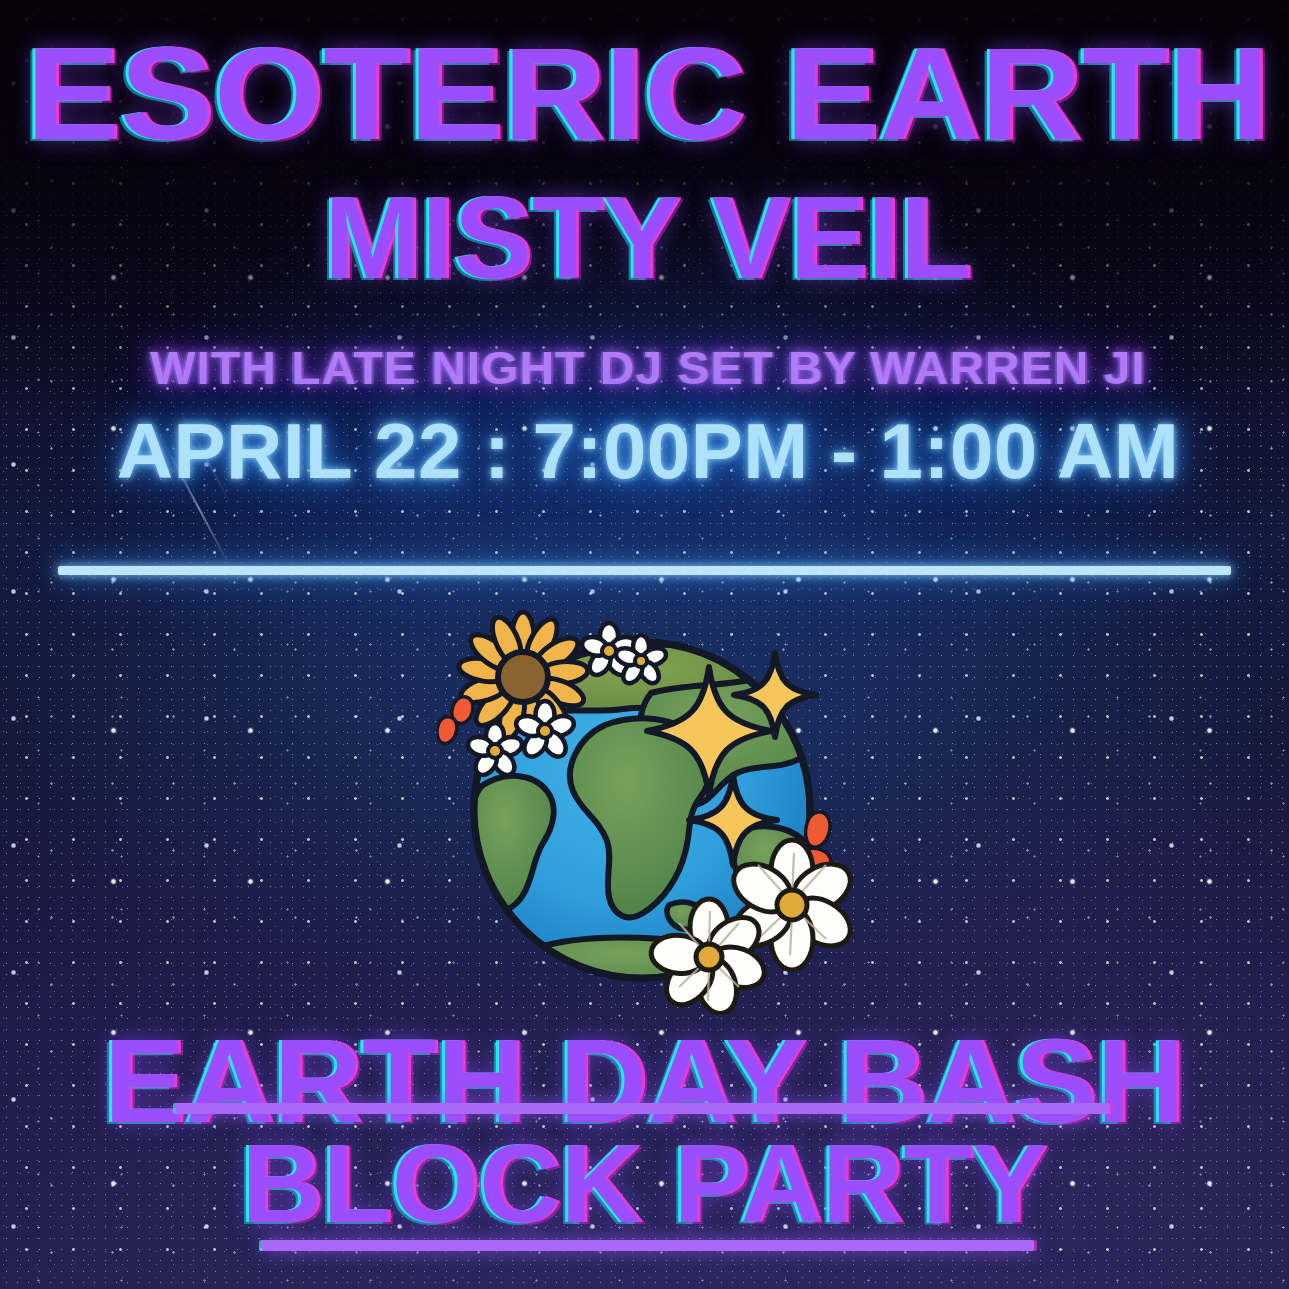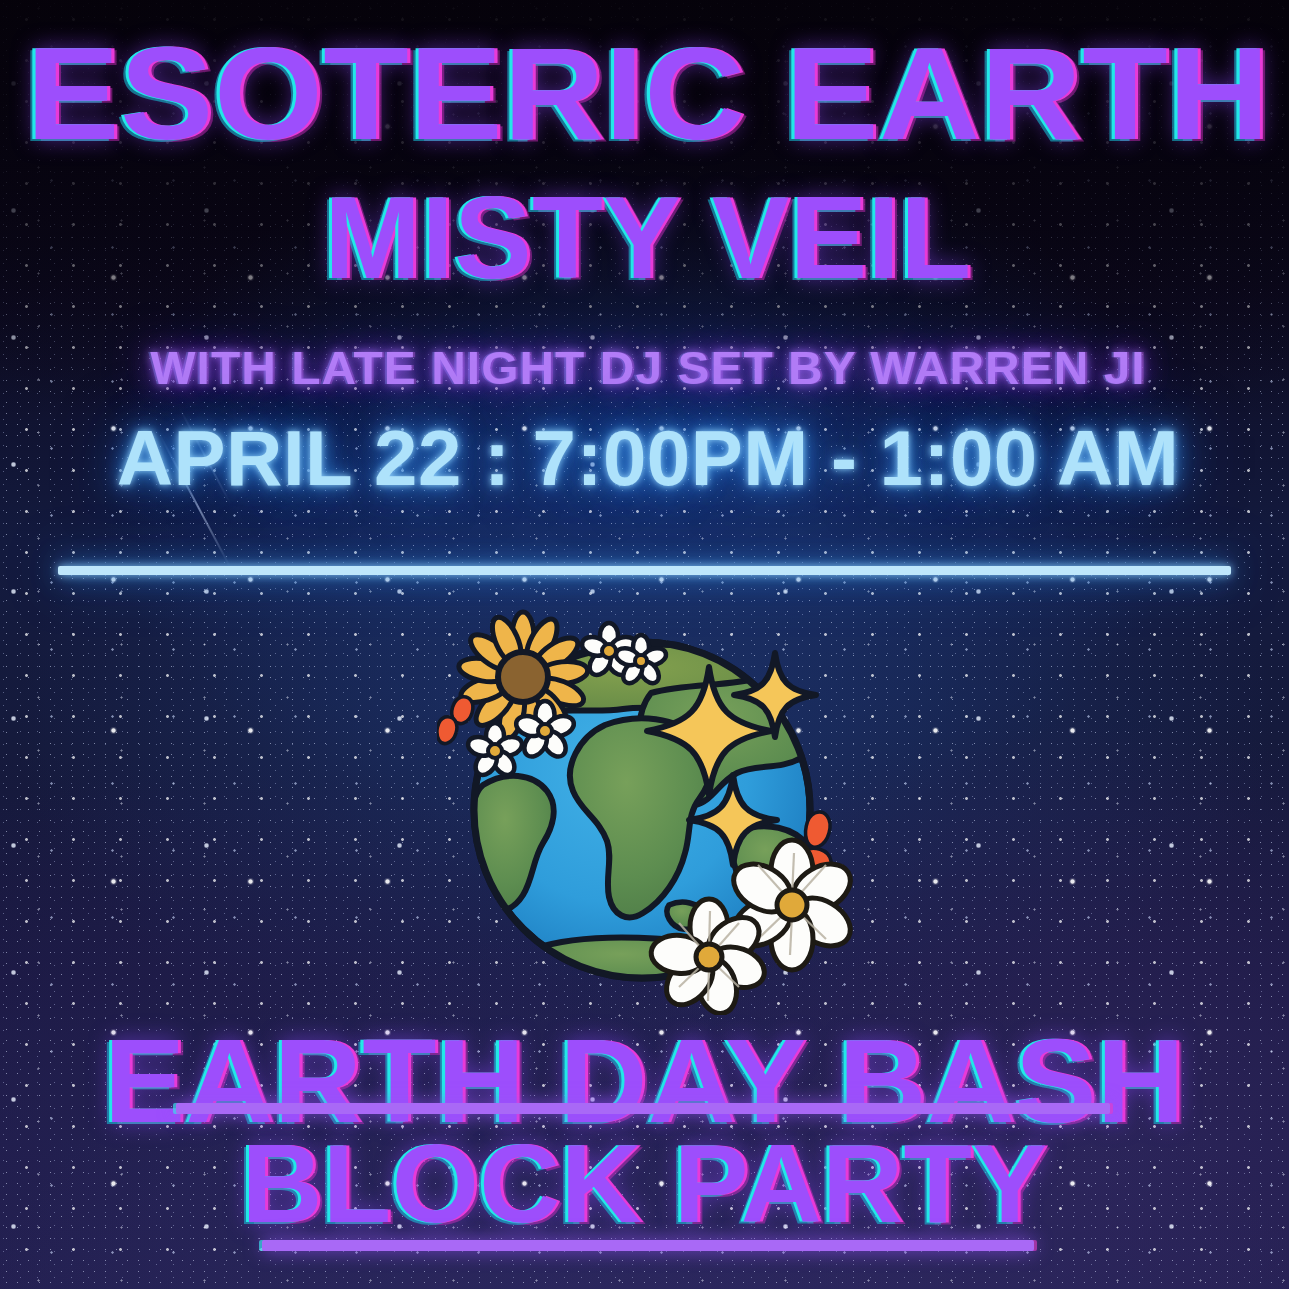"APRIL 22 : 7:00PM -" #l-date { margin-top: 28px -> 21px }
